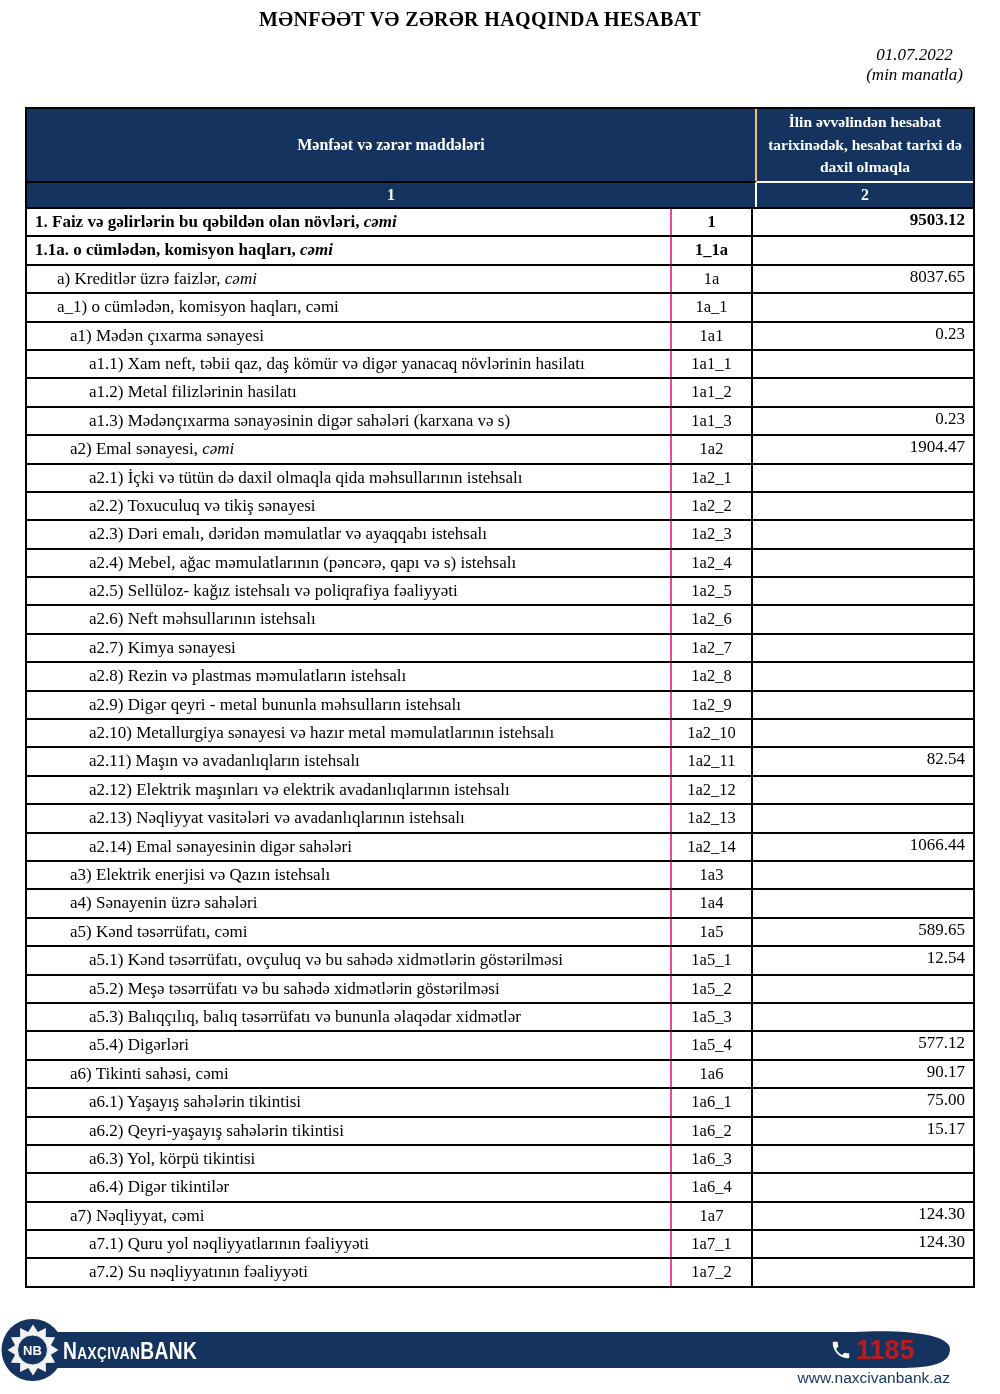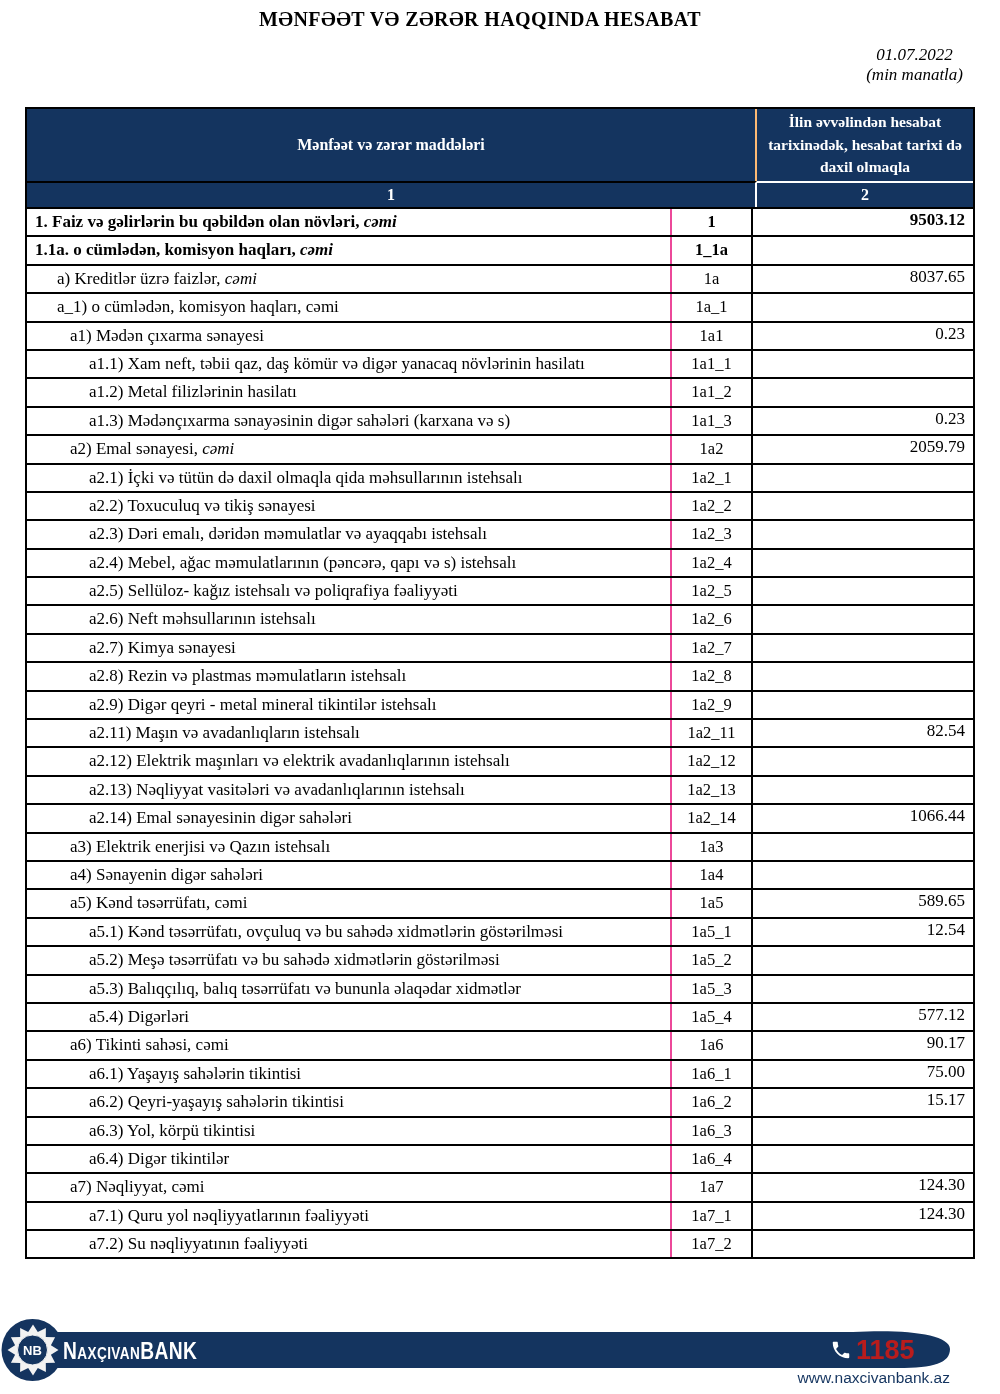"2059.79" div.c-value { text: 2059.79 -> 1904.47 }
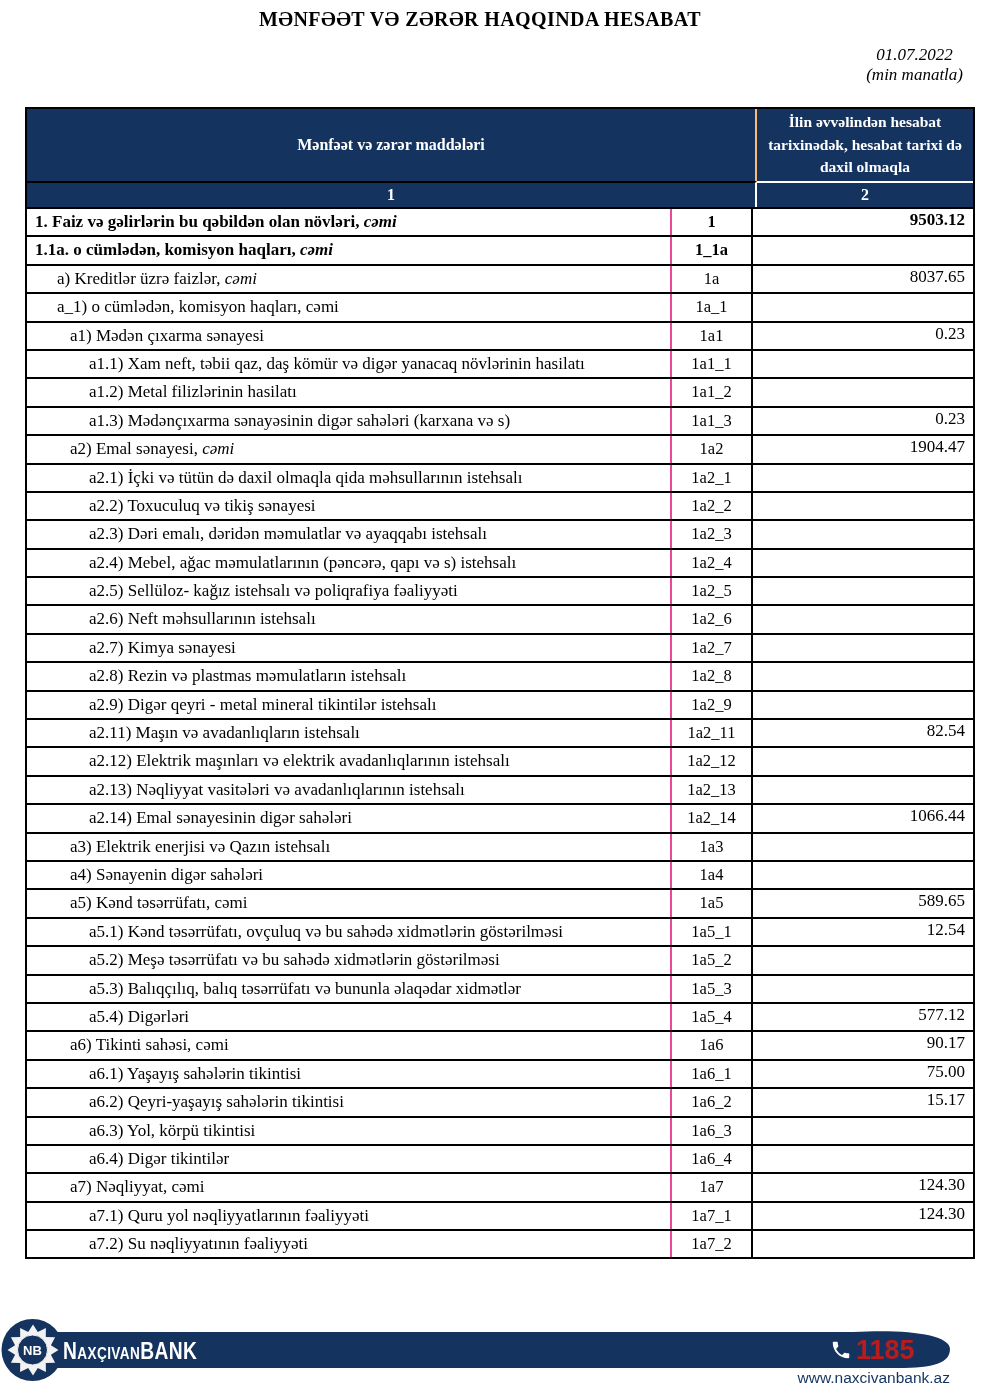"a2.9) Digər qeyri - metal" span { text: mineral tikintilər -> bununla məhsulların }
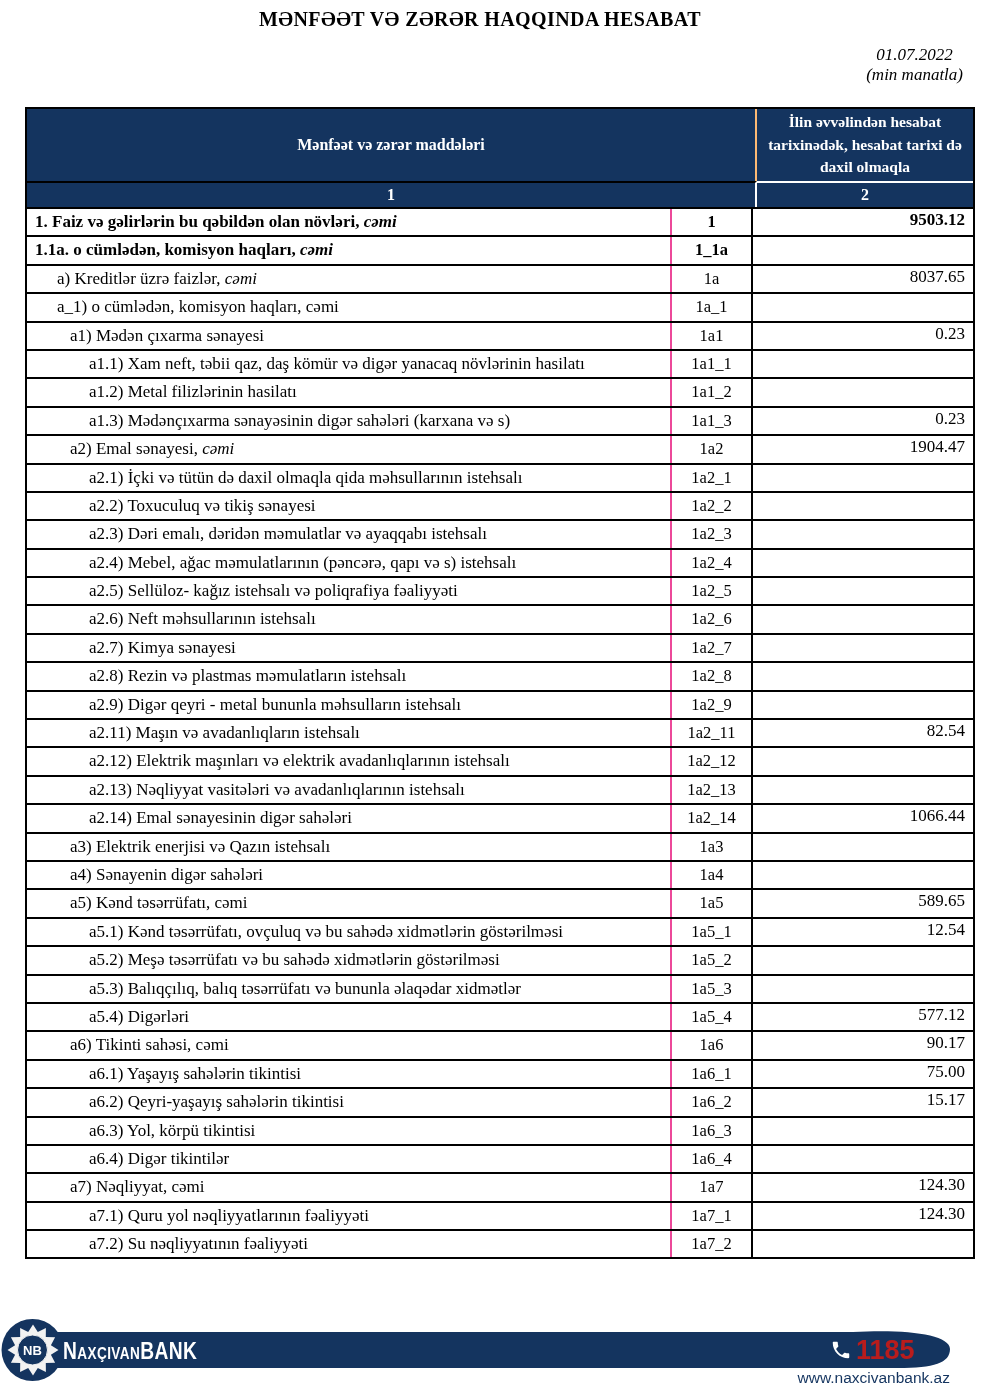"a2.10) Metallurgiya sənayesi və hazır" div.row { html: none -> <div> <div><span>a2.10) Metallurgiya sənayesi və hazır metal məmulatlarının istehsalı</span></div> <div>1a2_10</div> <div></div> </div> }
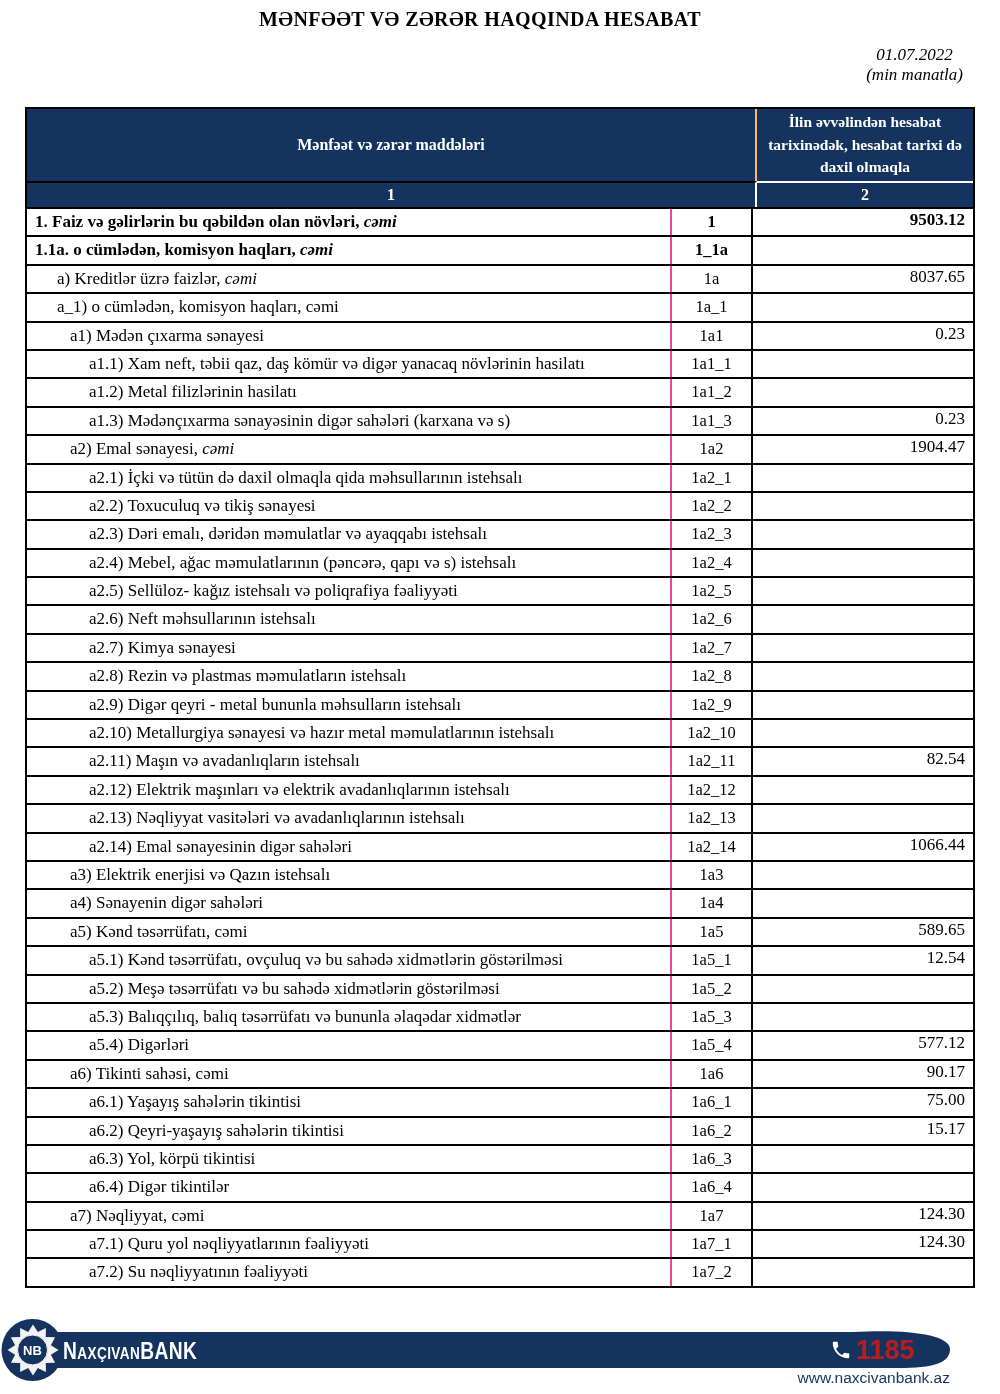"a4) Sənayenin digər sahələri" span { text: digər -> üzrə }
